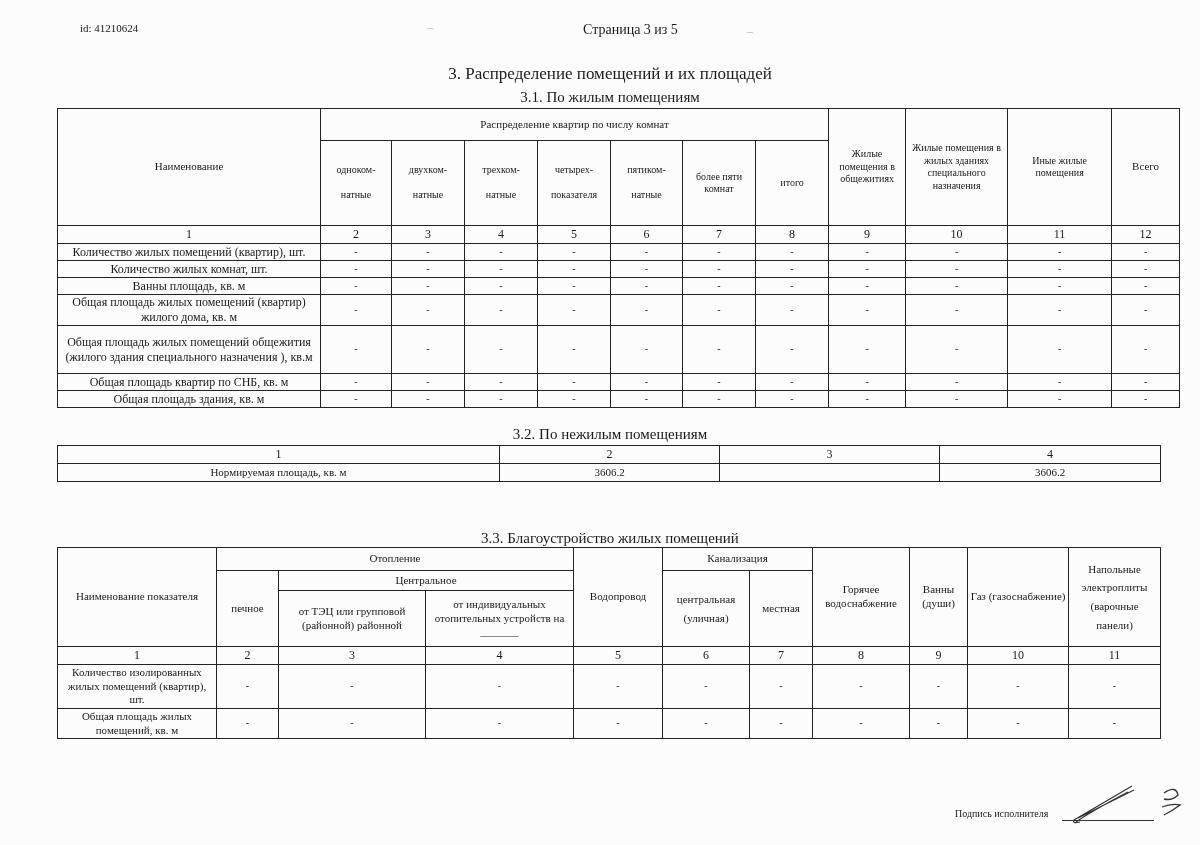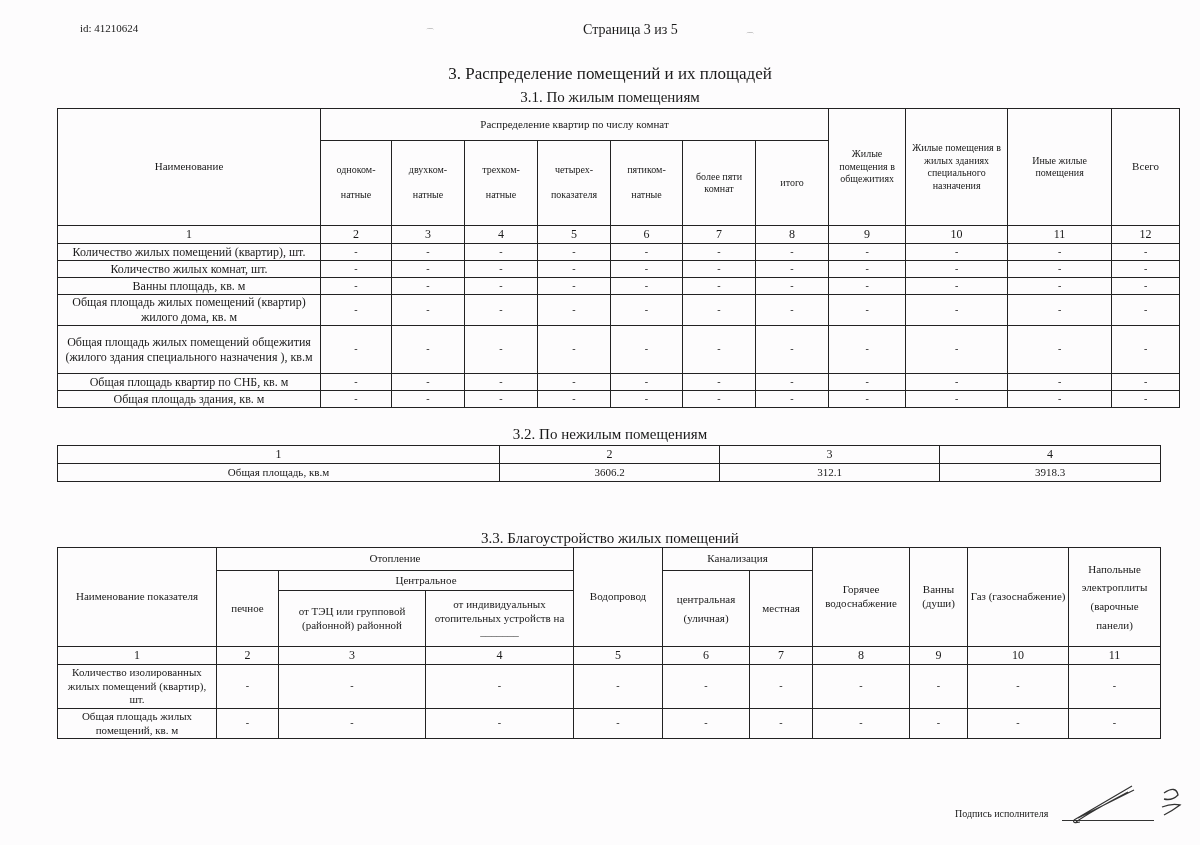"Нормируемая площадь, кв. м" tr { html: none -> <tr> <td>Нормируемая площадь, кв. м</td> <td>3606.2</td> <td></td> <td>3606.2</td> </tr> }
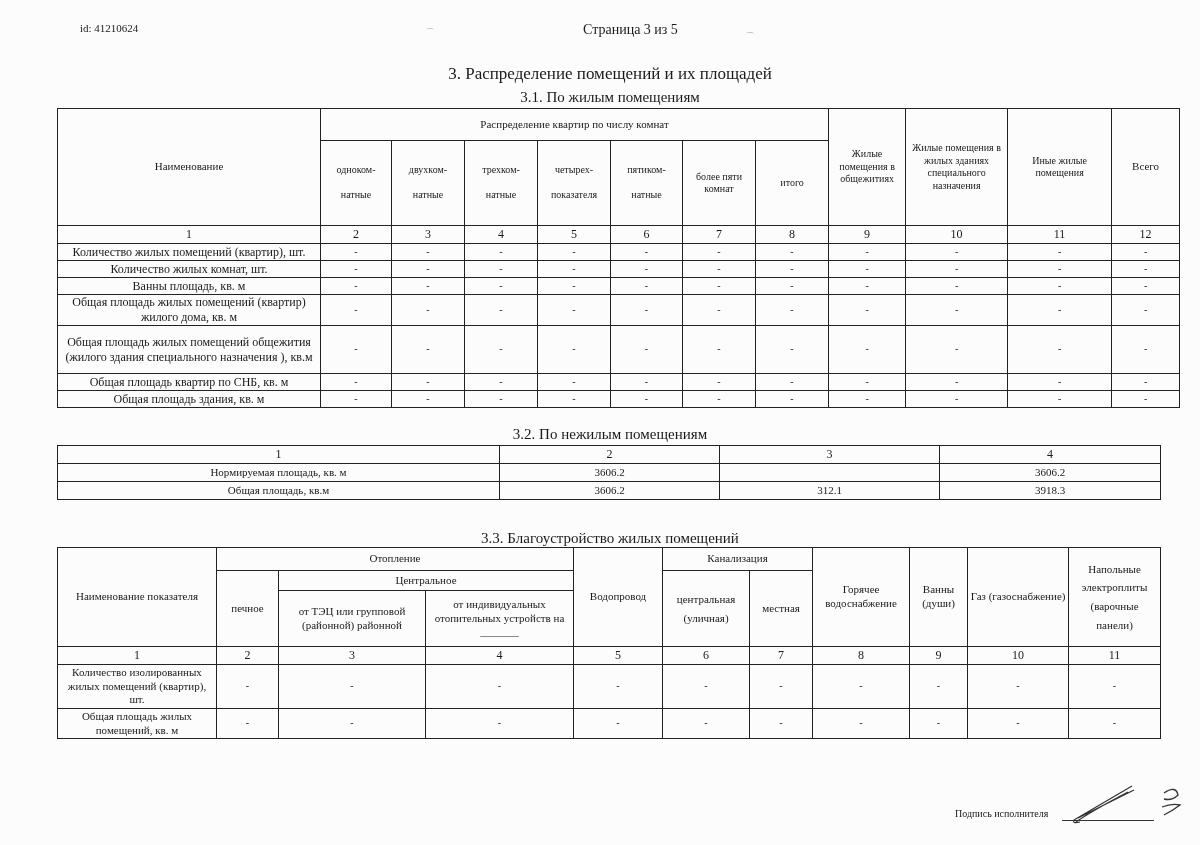"Общая площадь, кв.м" tr { html: <tr> <td>Общая площадь, кв.м</td> <td>3606.2</td> <td>312.1</td> <td>3918.3</td> </tr> -> none }
